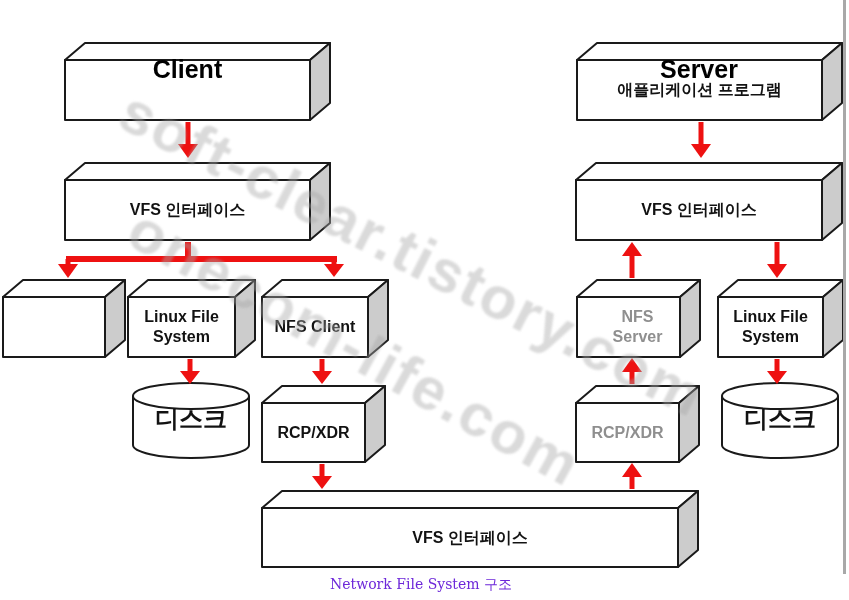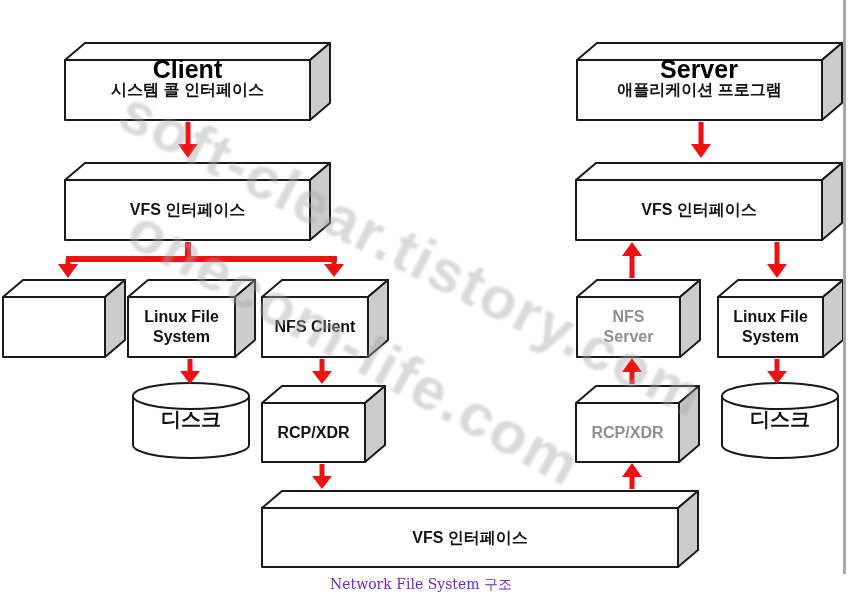"시스템 콜 인터페이스" div.label { html: <div>시스템 콜 인터페이스</div> -> none }
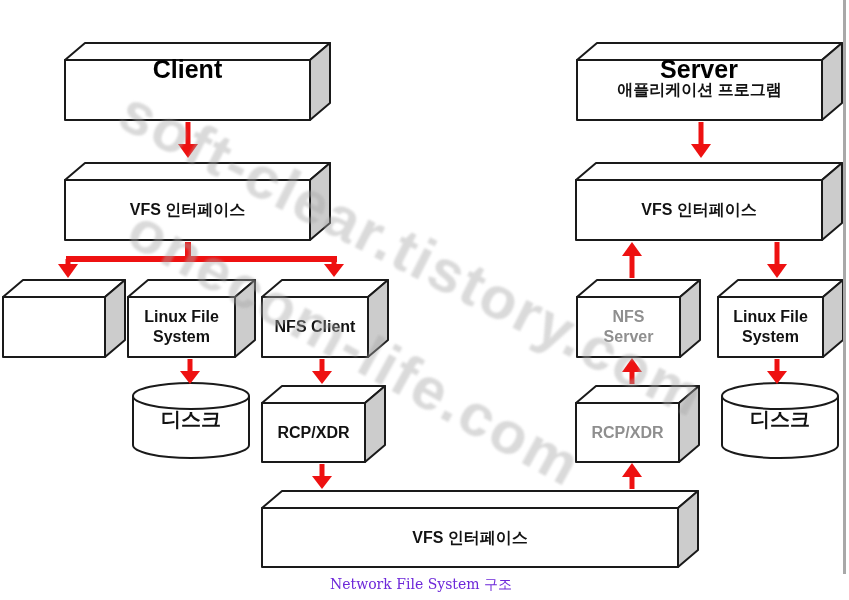"NFS" div.label { width: 103px -> 121px }
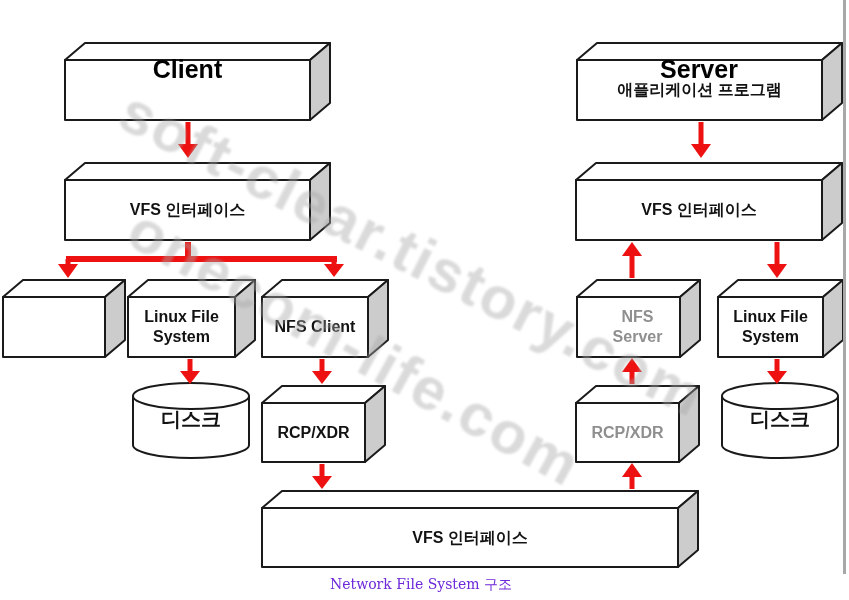"디스크" .disk-label { font-size: 20px -> 24px }
